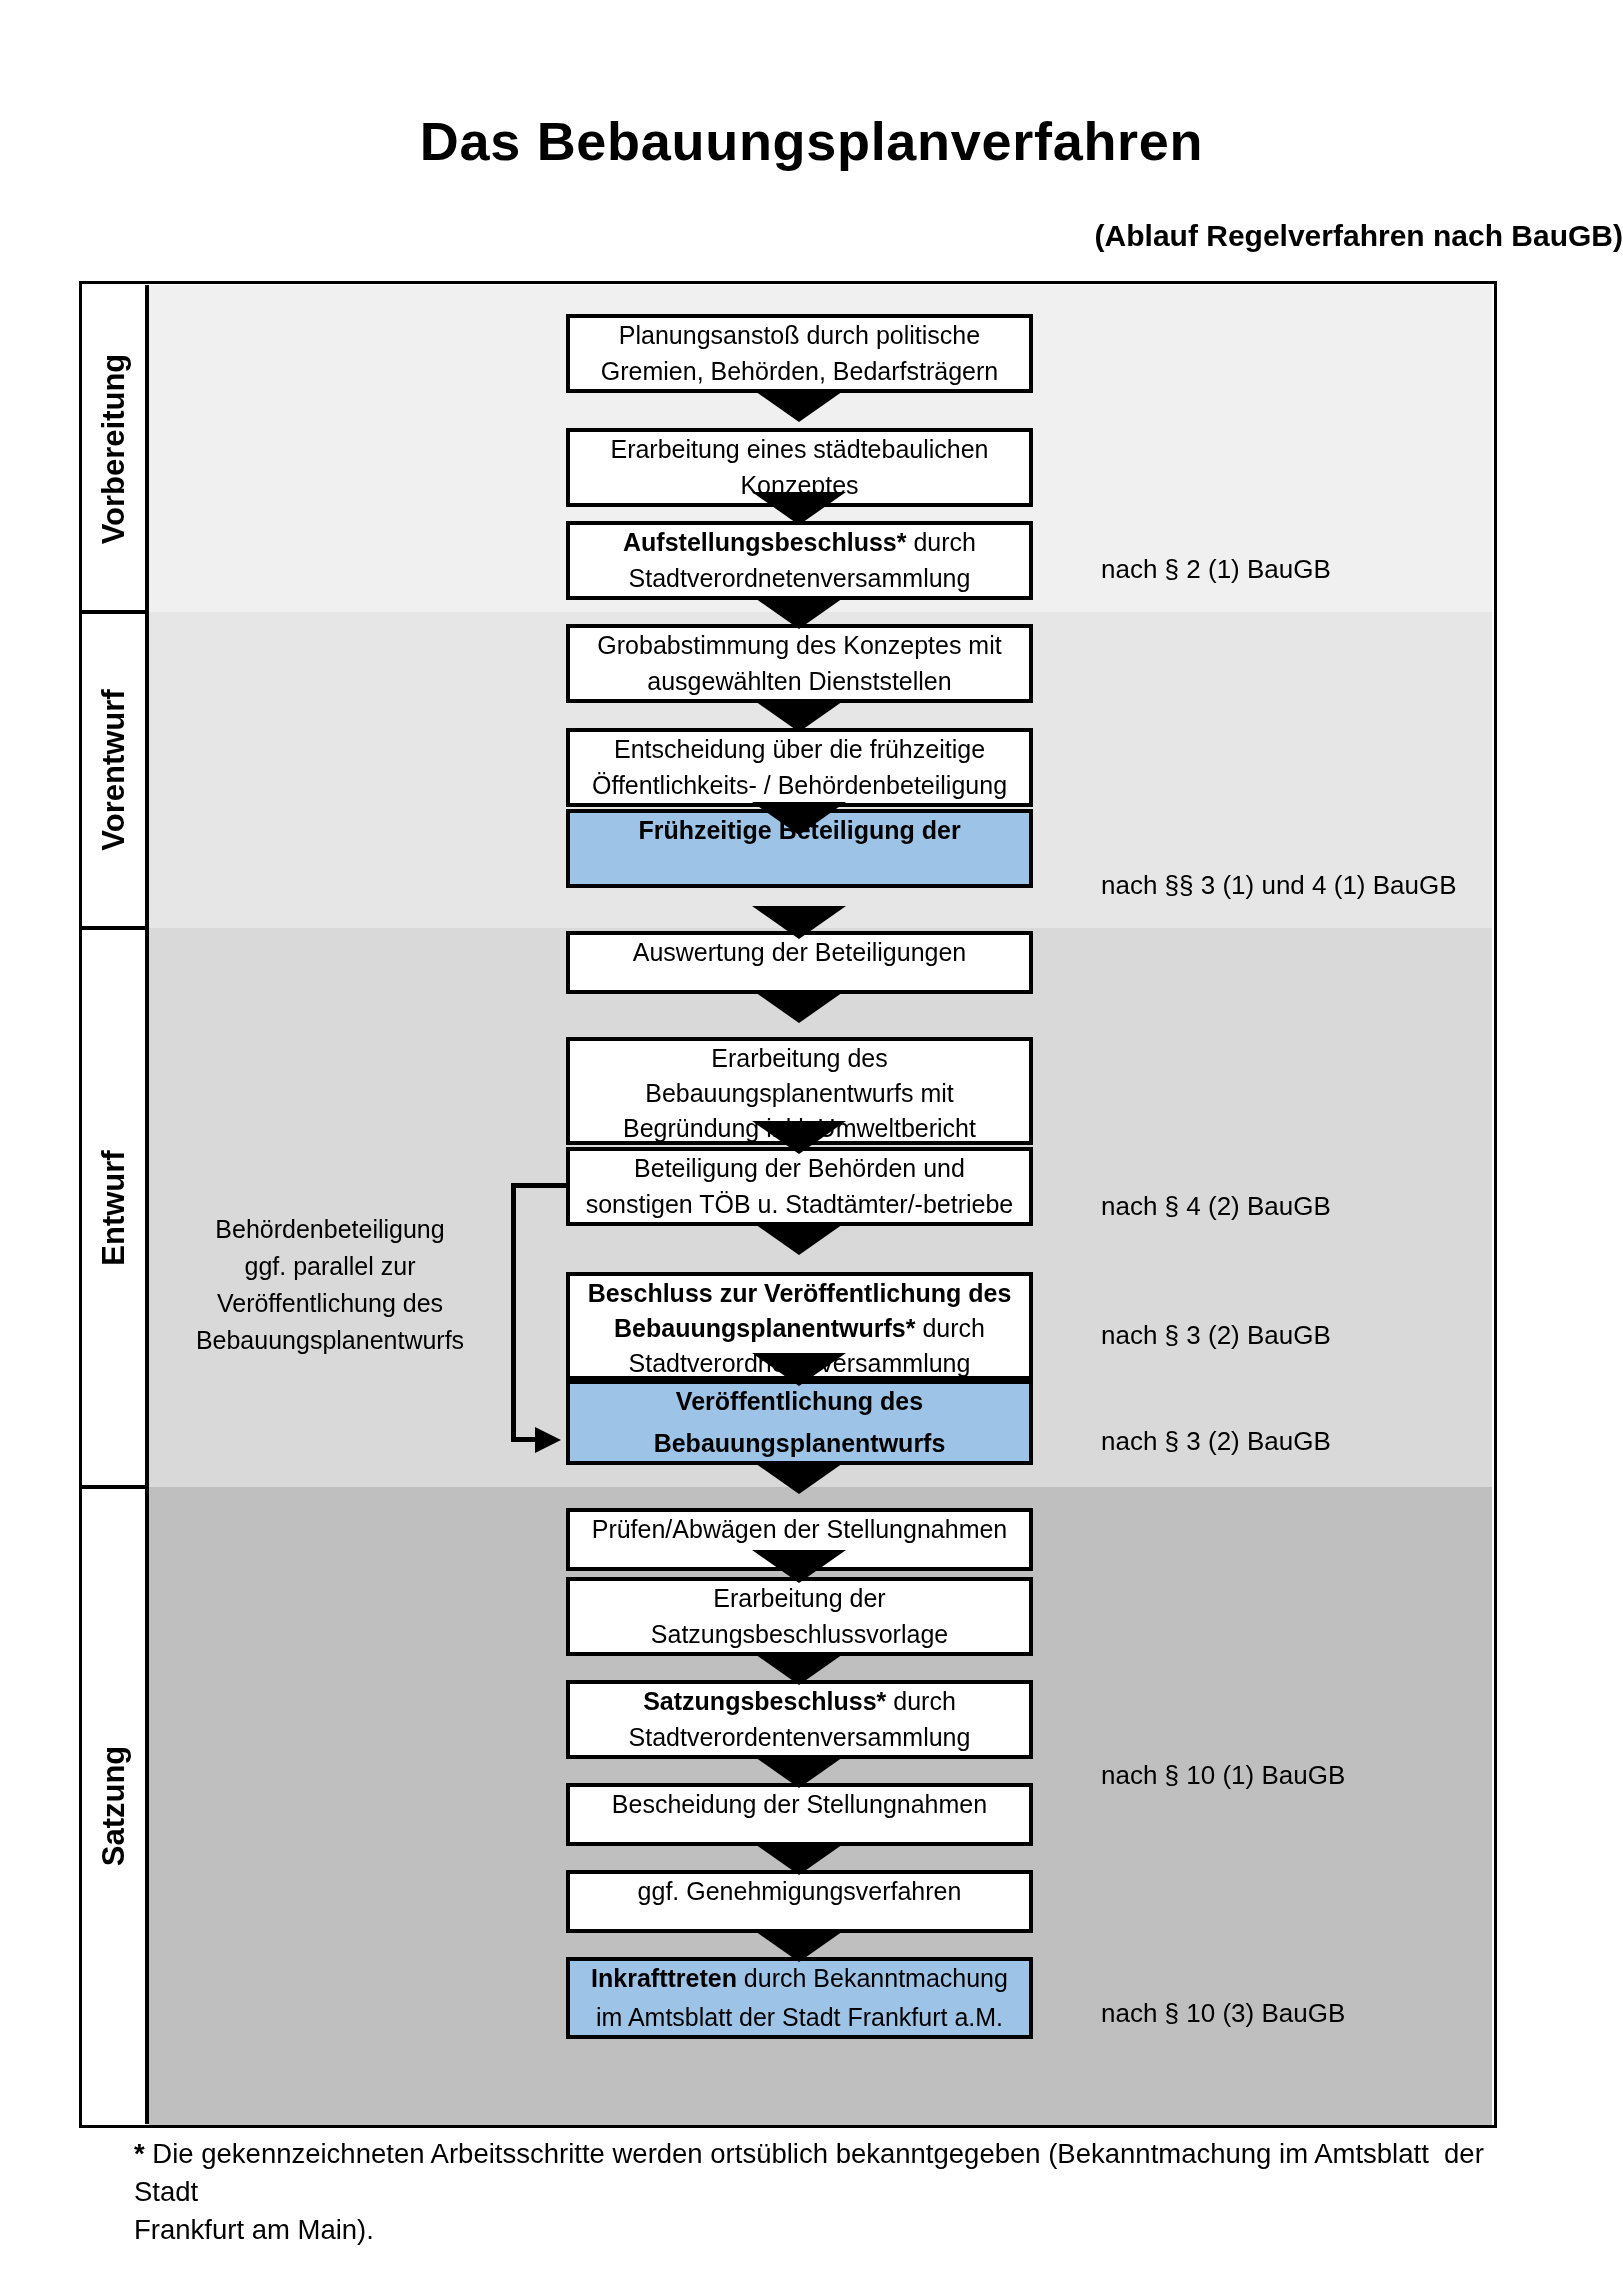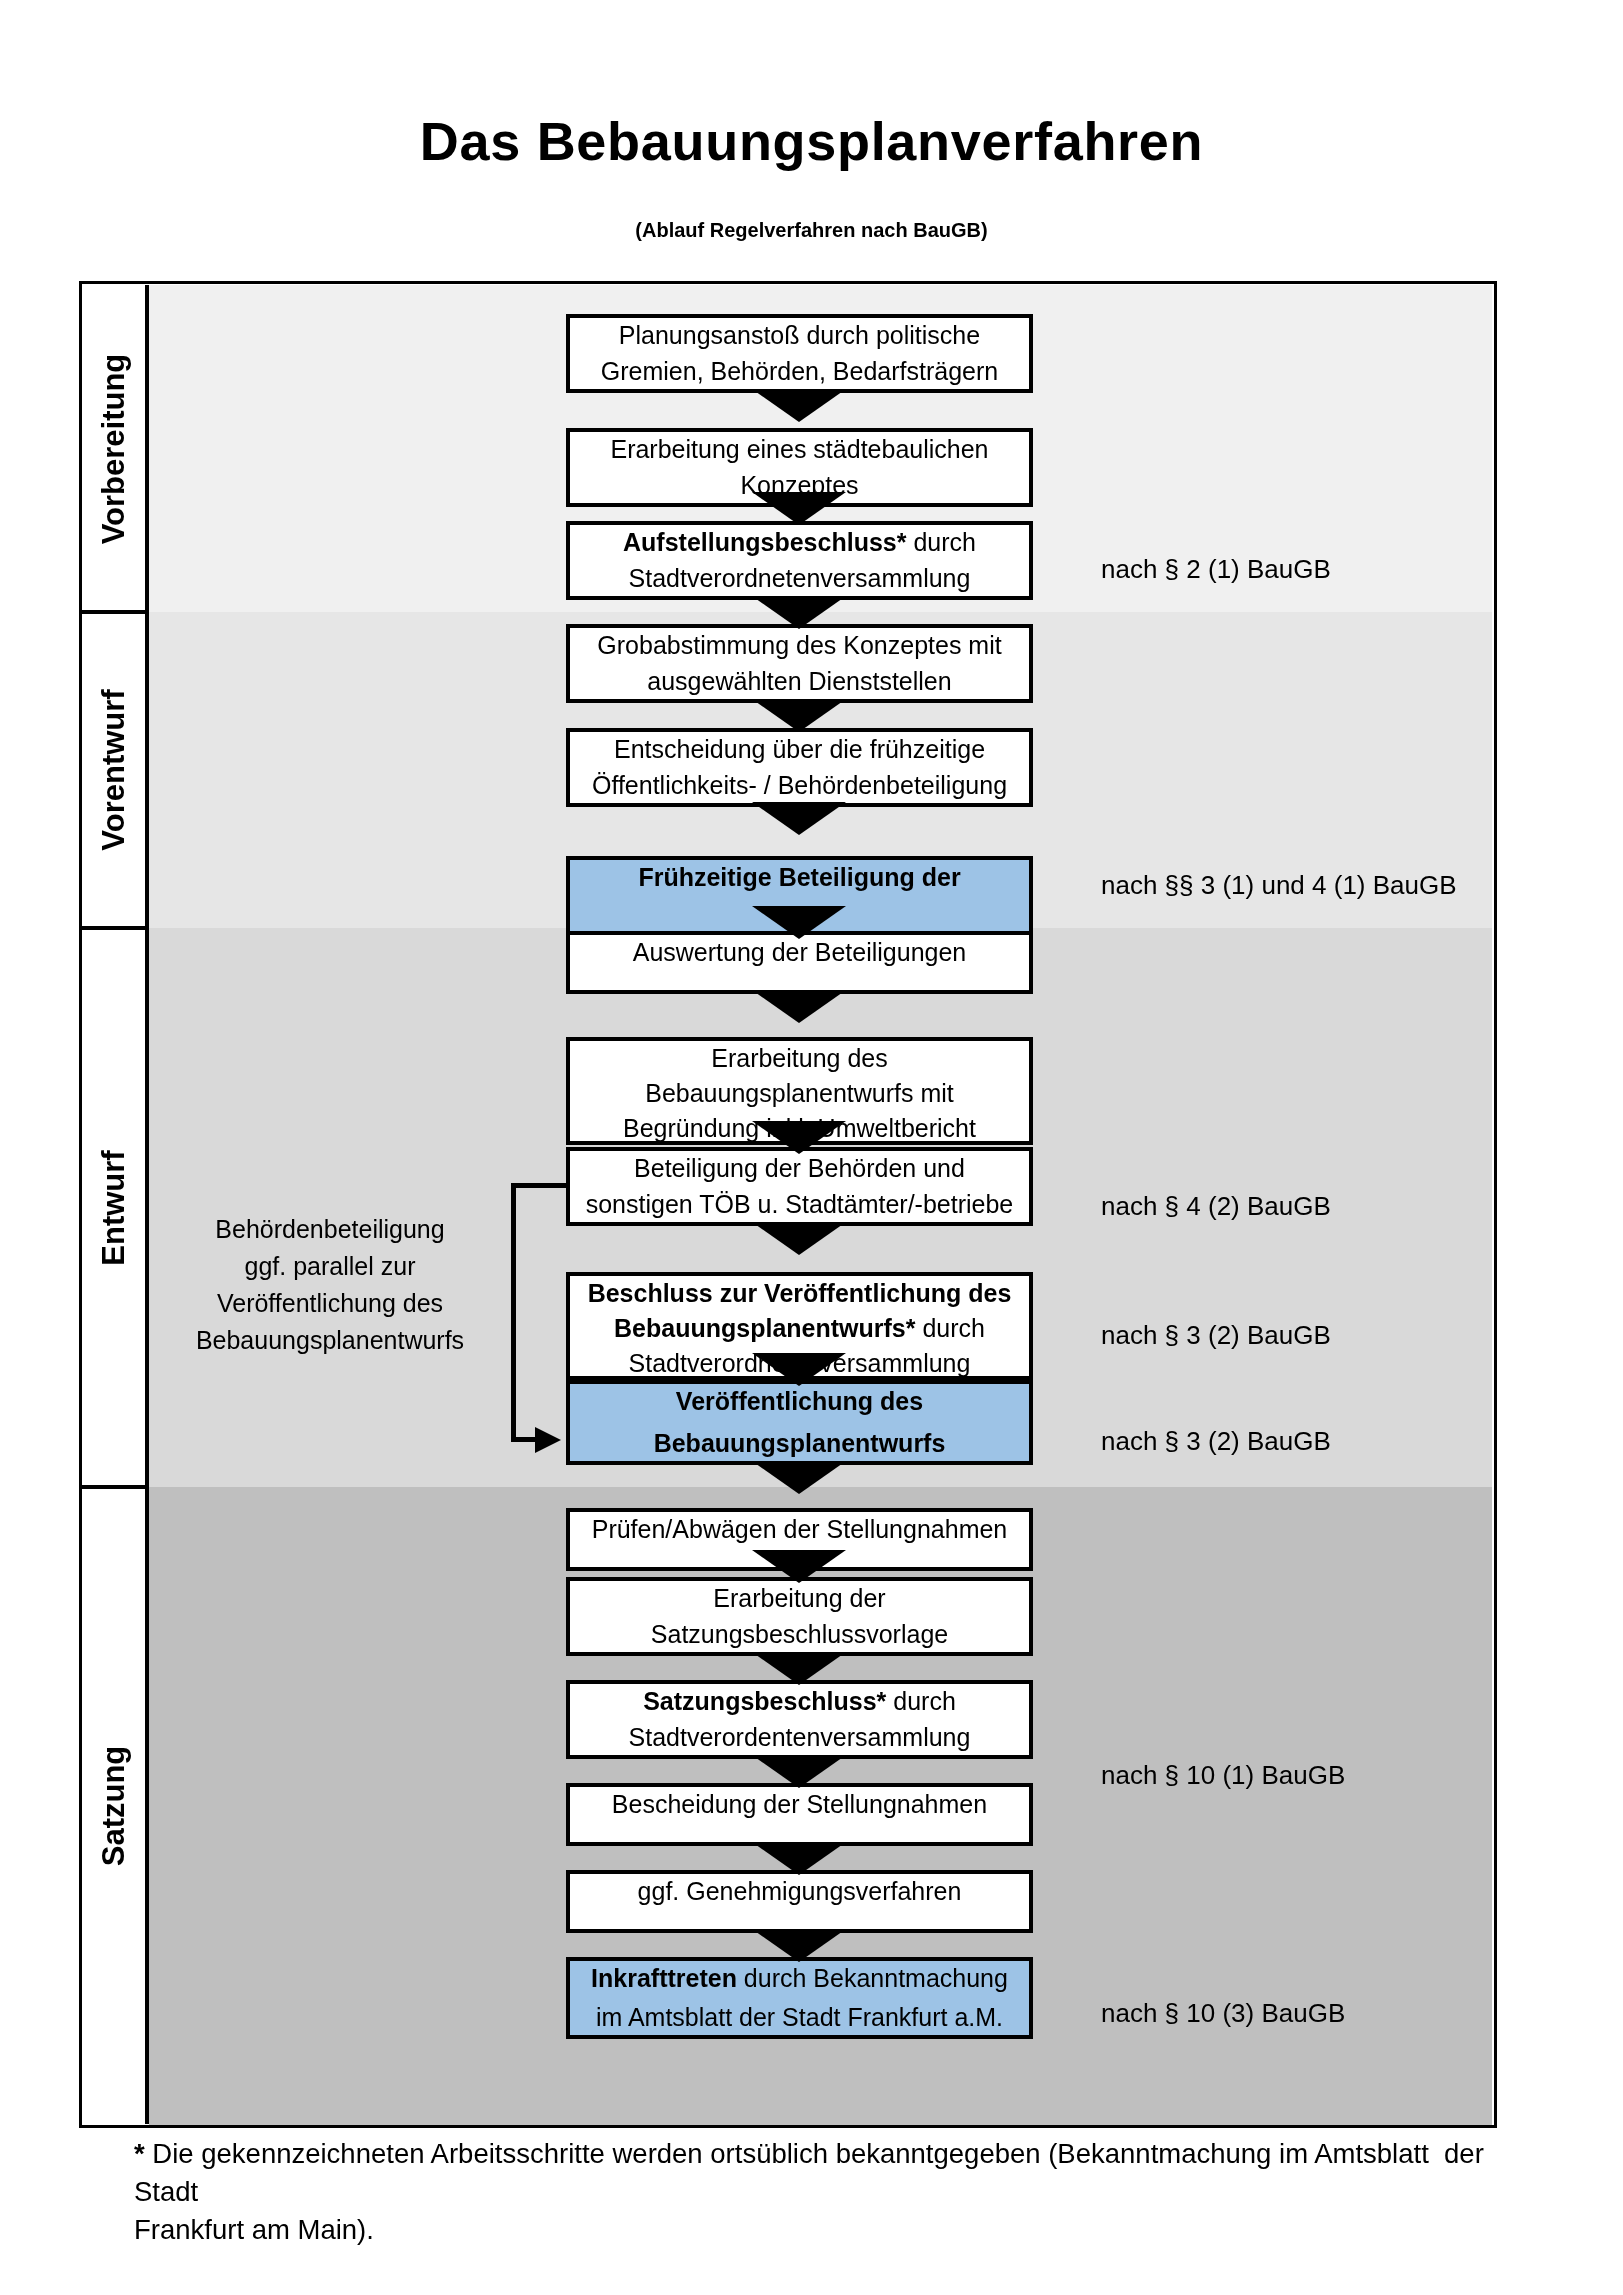"(Ablauf Regelverfahren nach BauGB)" #subtitle { font-size: 20px -> 30px; text-align: center -> right }
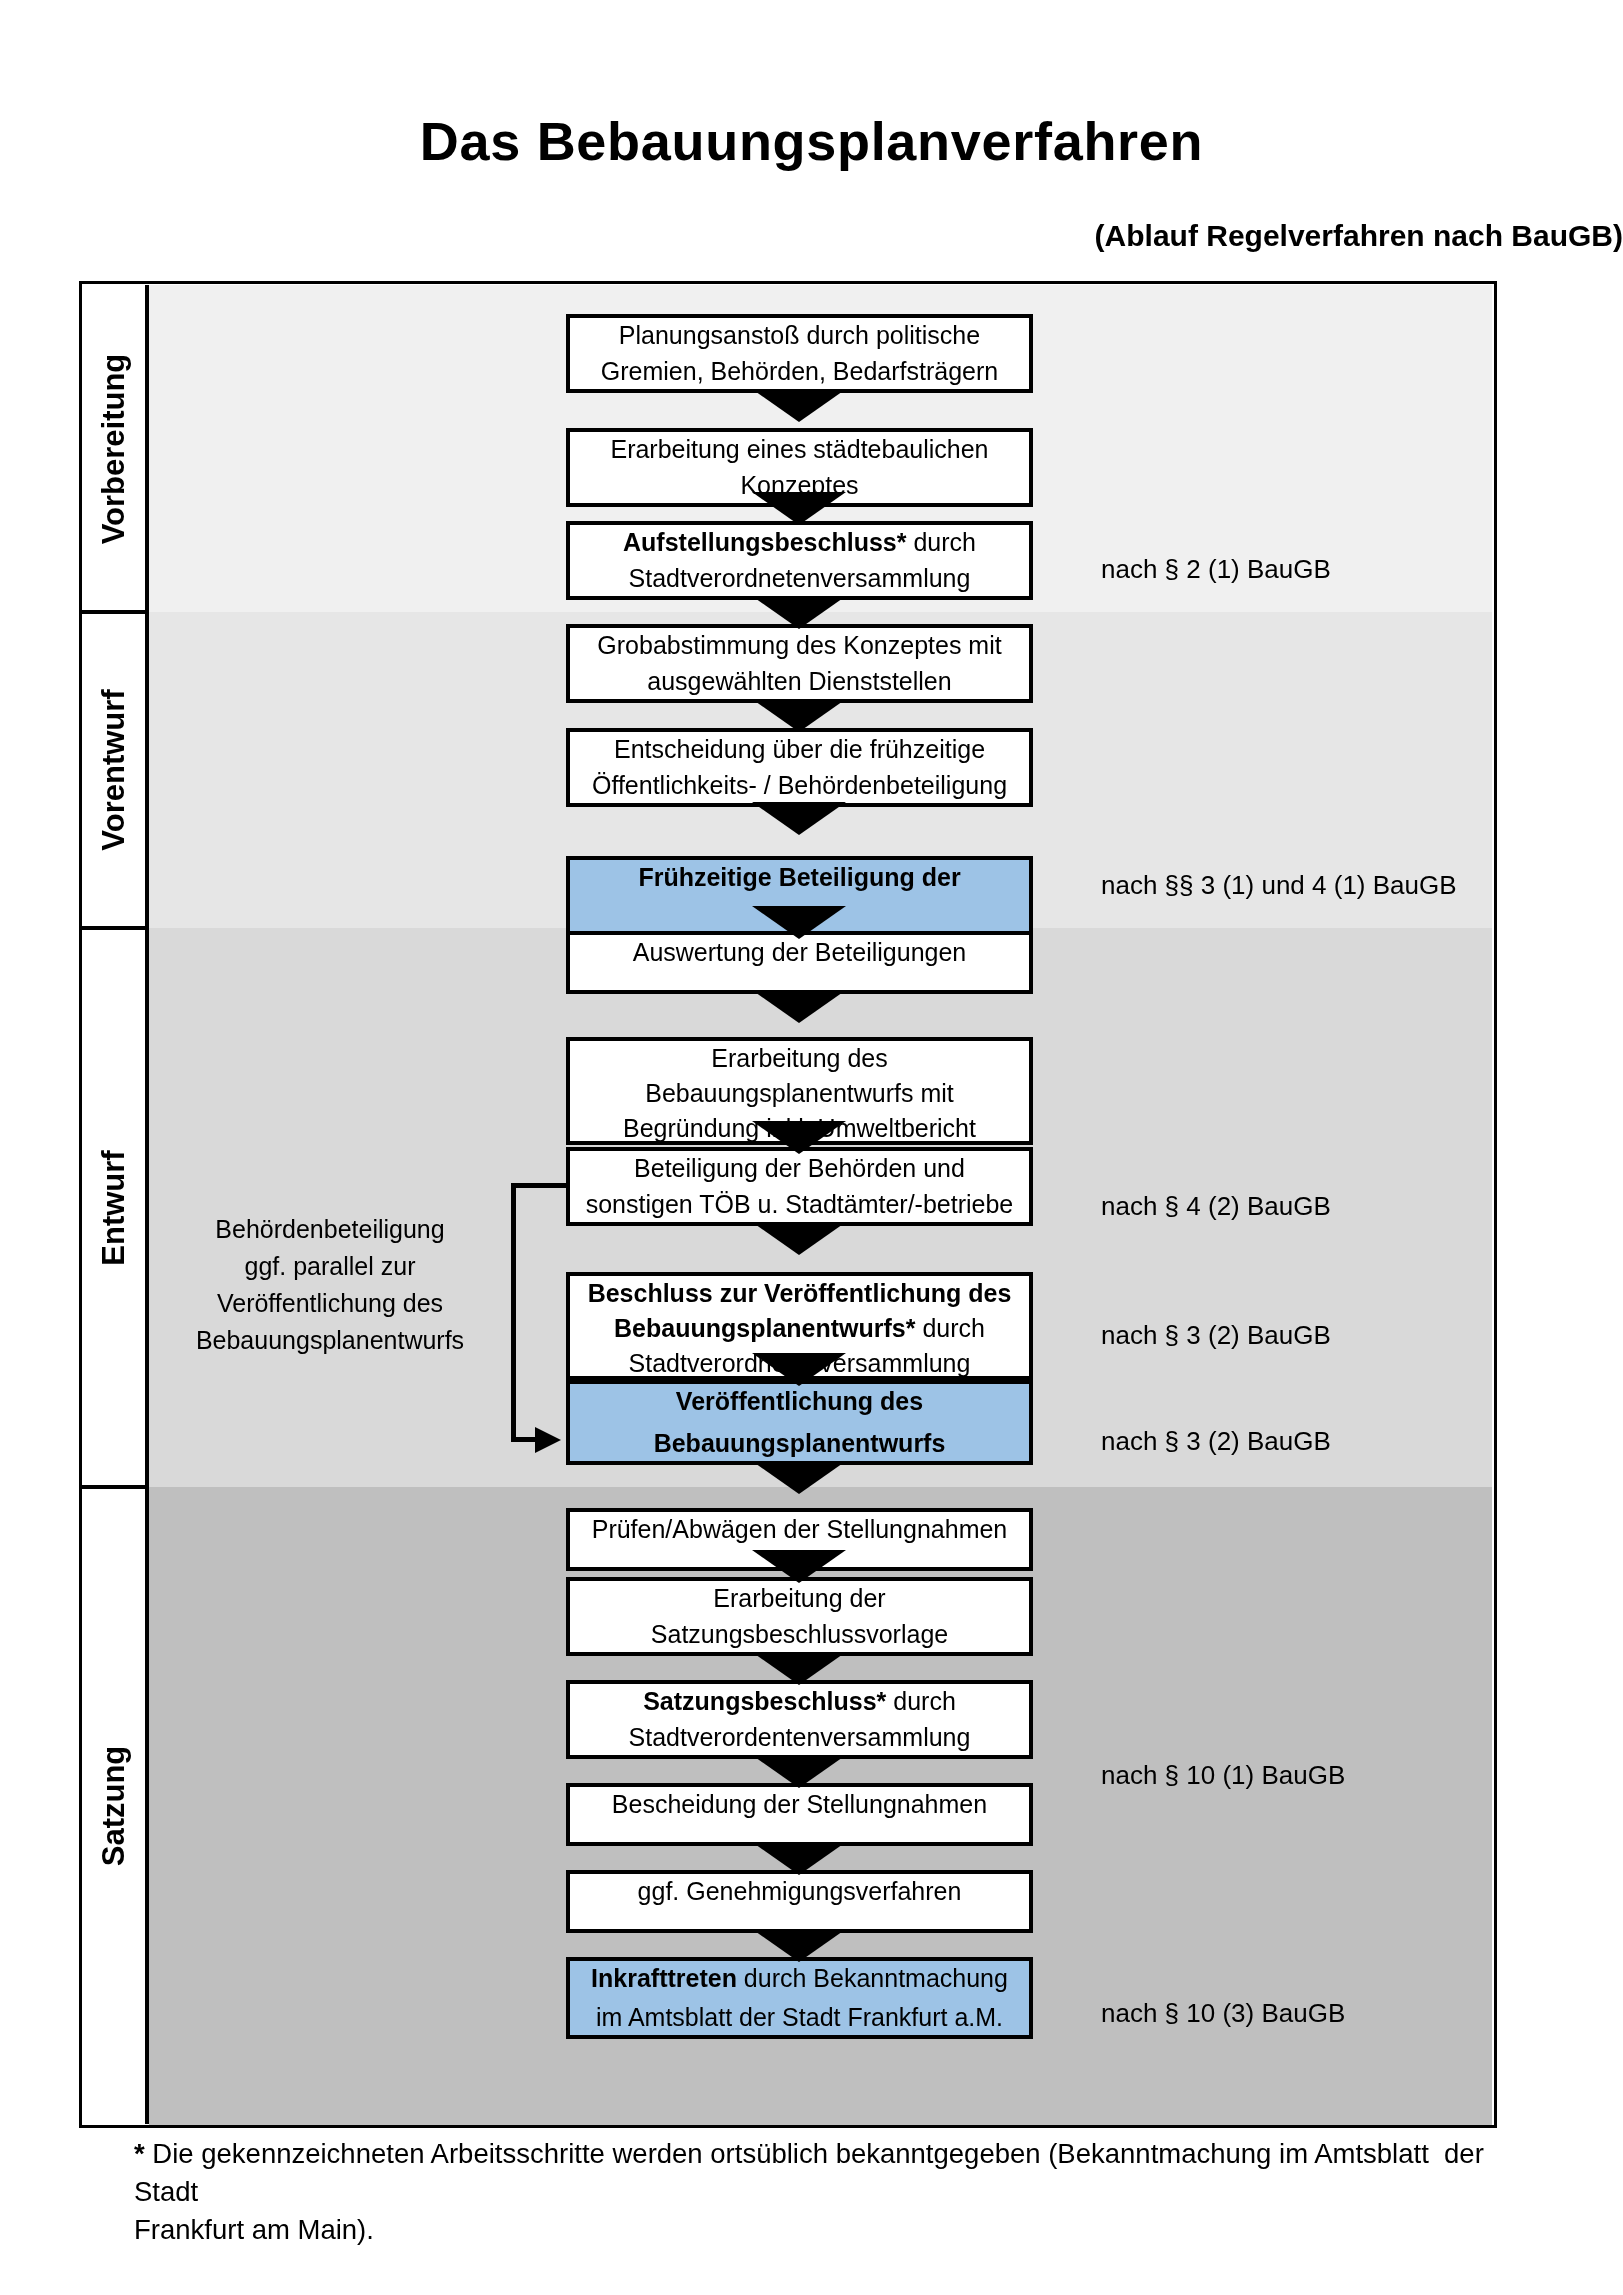"Frühzeitige Beteiligung der" div.abs { top: 856px -> 809px }
